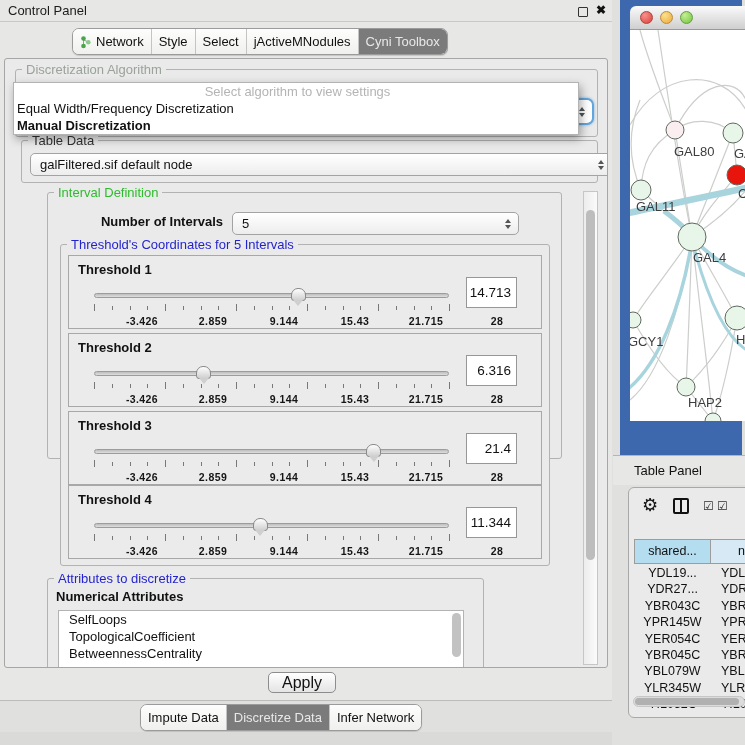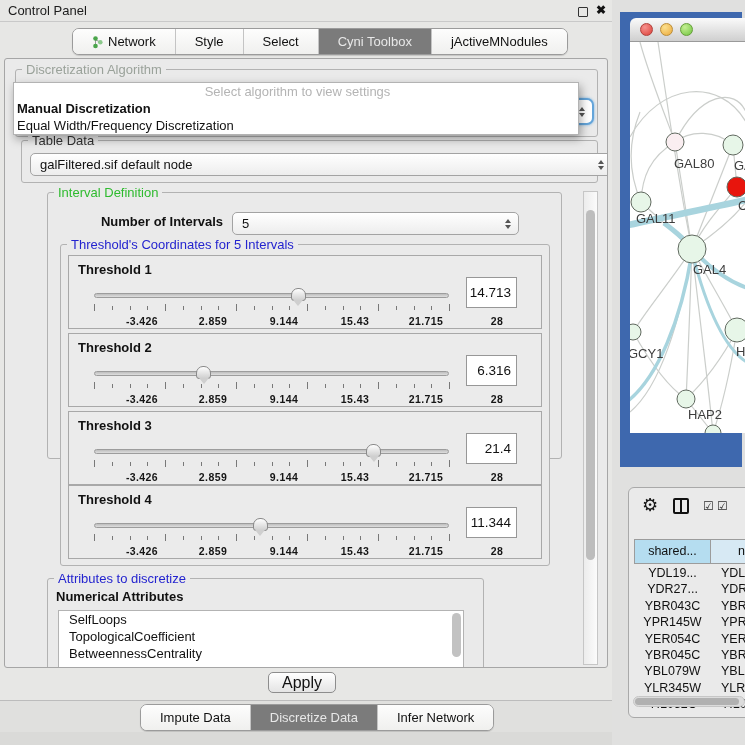"Network" .tab { padding: 5px 19px -> 5px 7px }
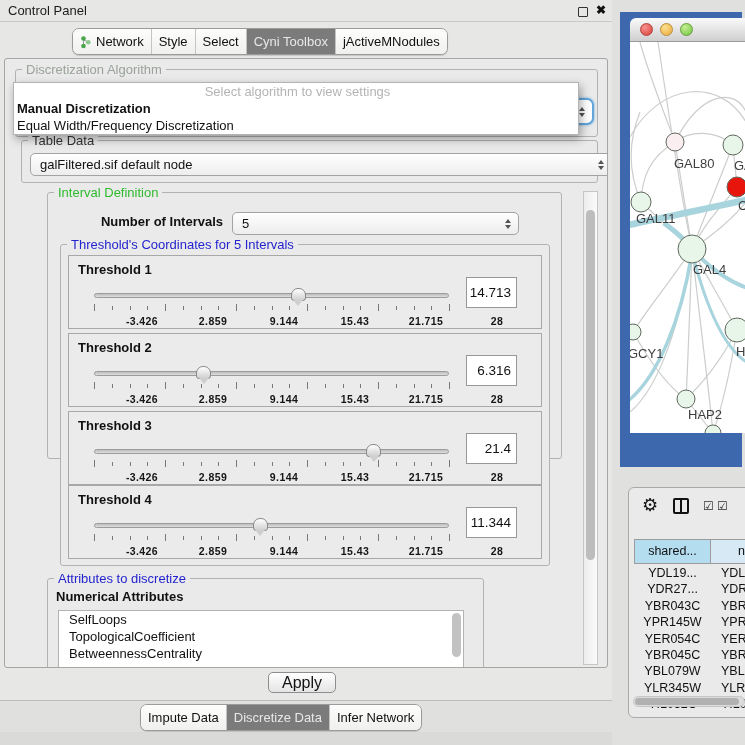"Cyni Toolbox" div.tab { order: before "jActiveMNodules" -> after "jActiveMNodules" }
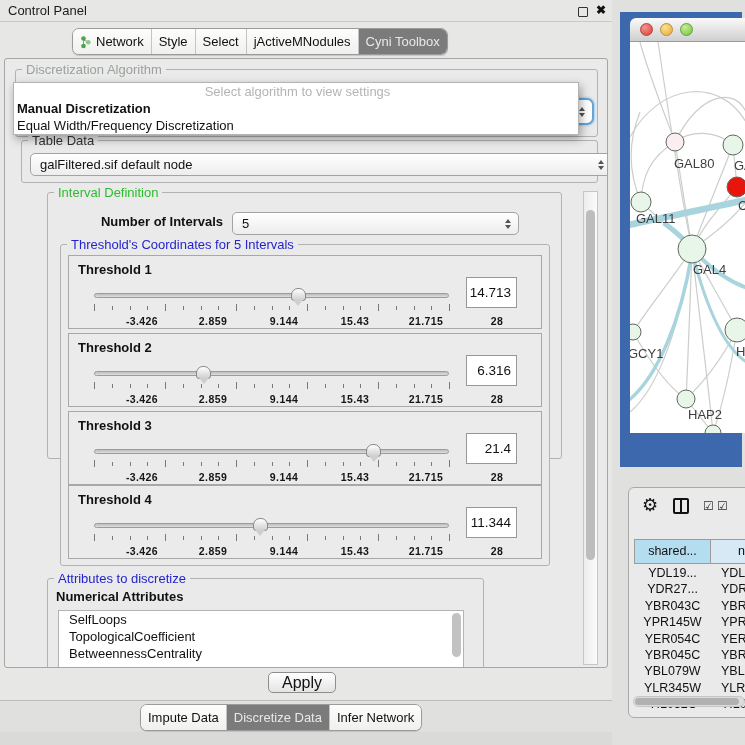"Manual Discretization" div.popup-row { order: before "Equal Width/Frequency Discretization" -> after "Equal Width/Frequency Discretization" }
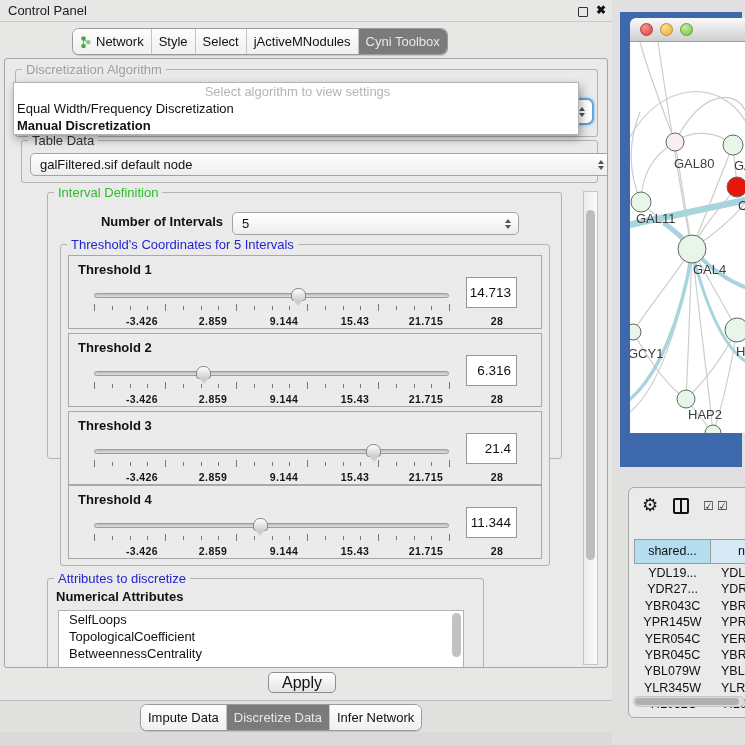"GAL80" #net-window { top: 12px -> 0 }
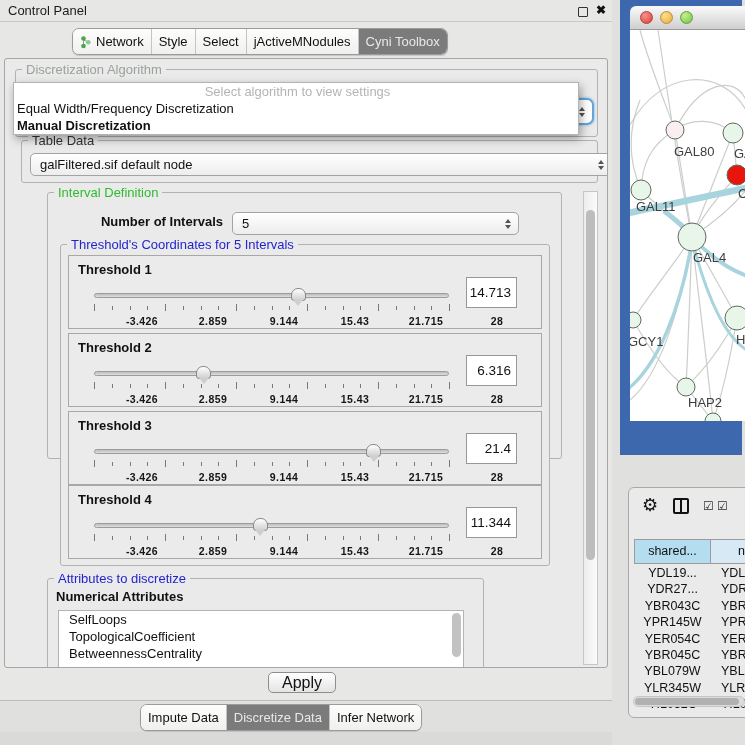"Table Panel" div { html: none -> <div> <span>Table Panel</span> </div> }
